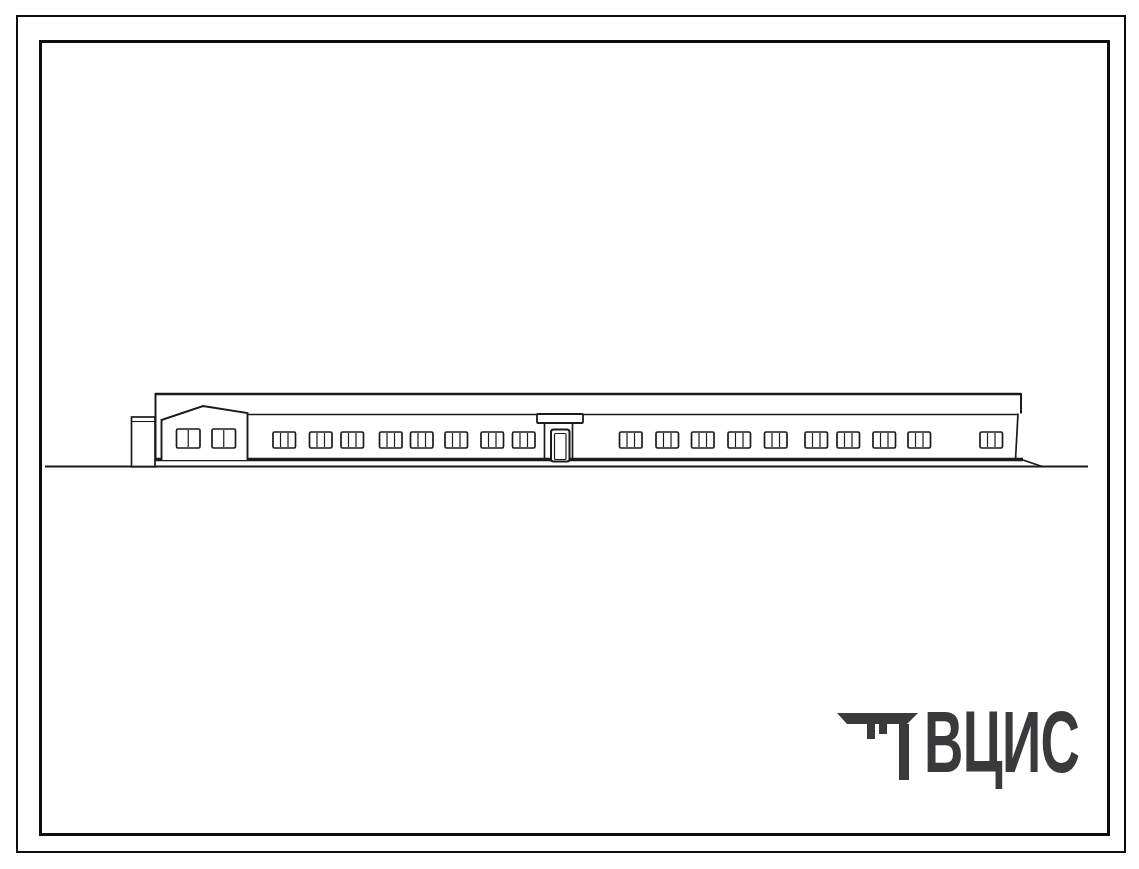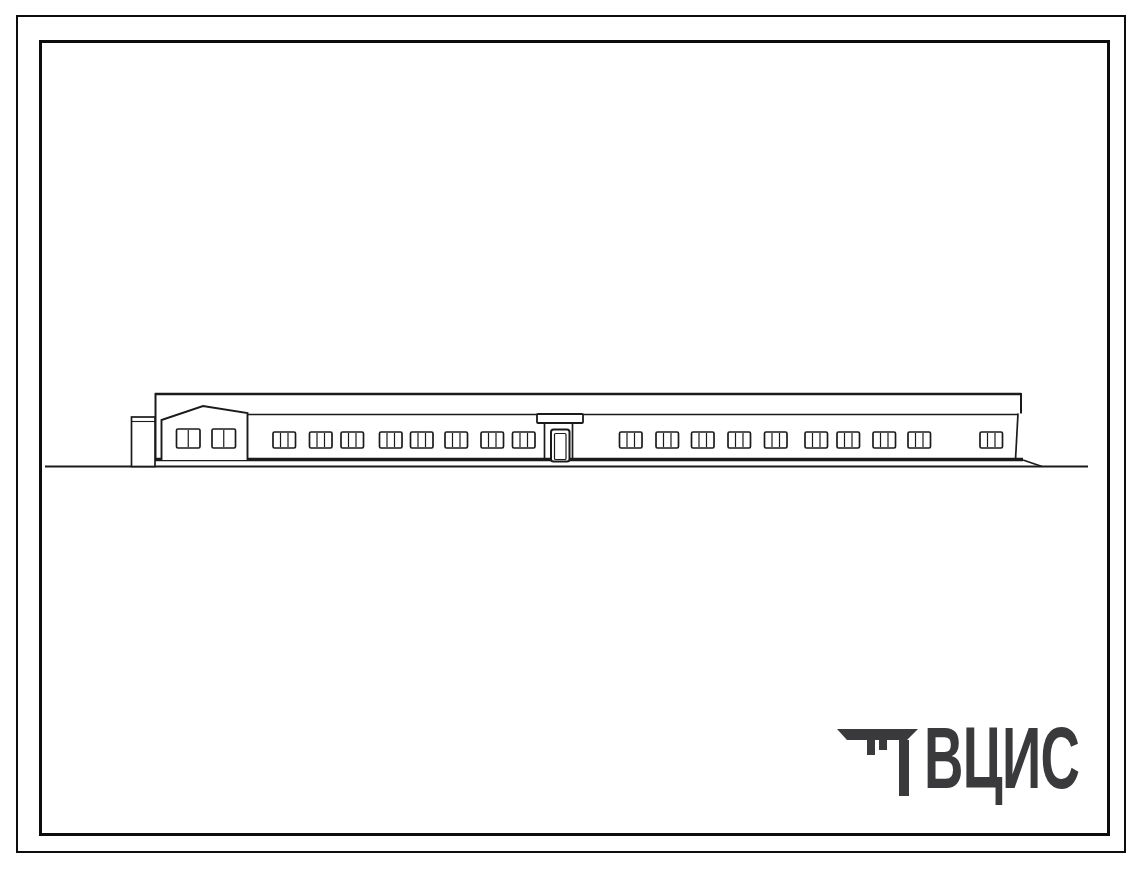"ВЦИС" .logo { top: 712px -> 696px }
